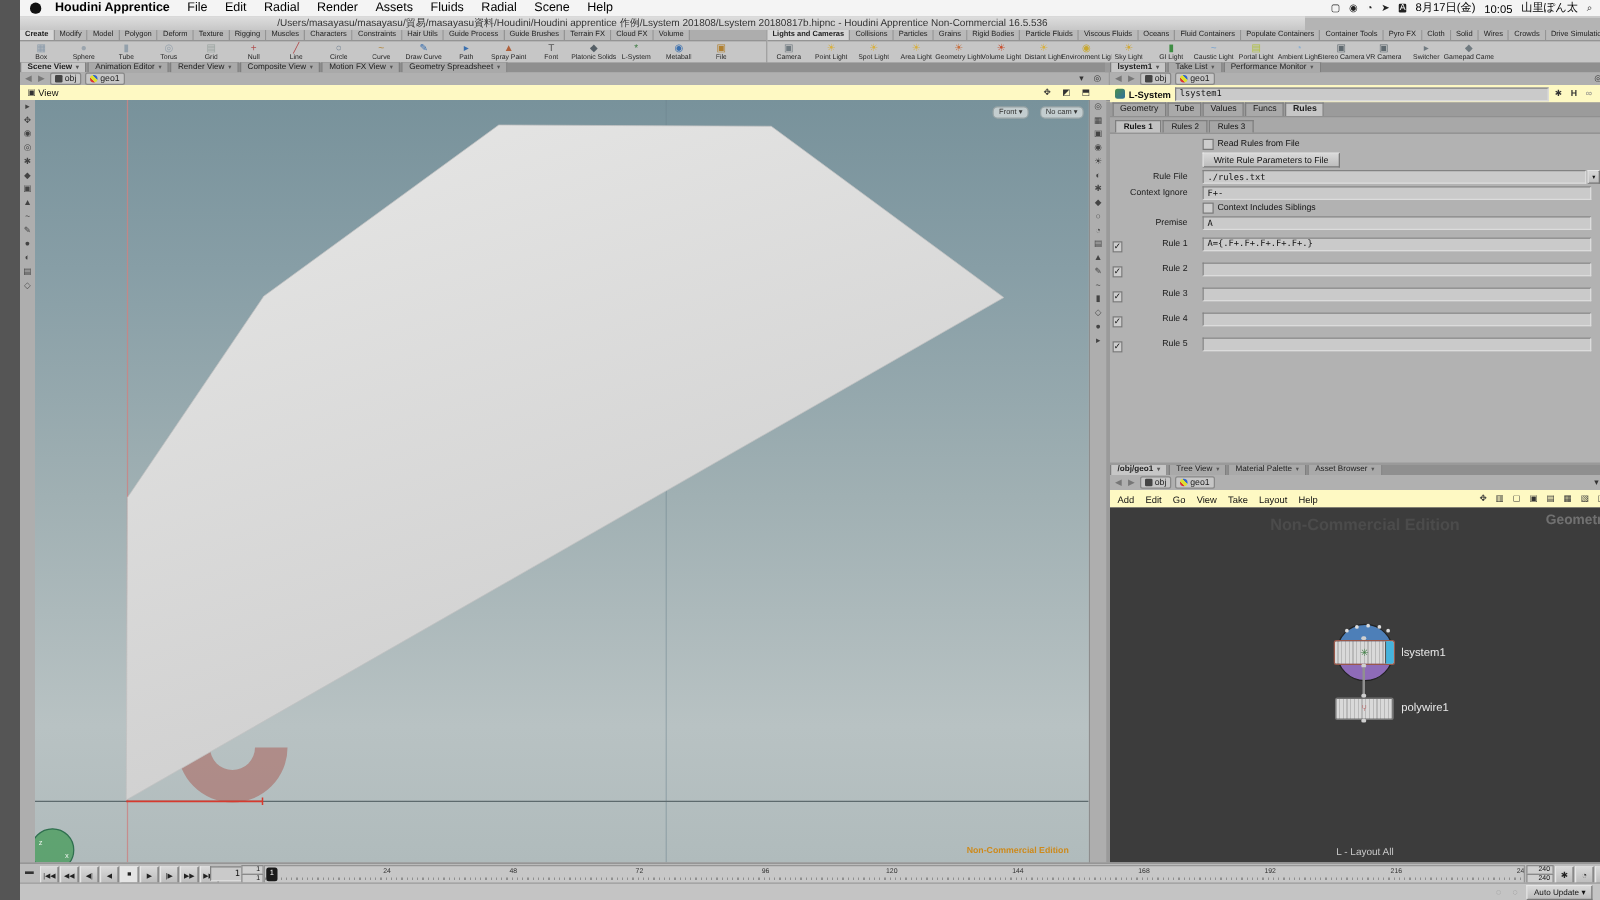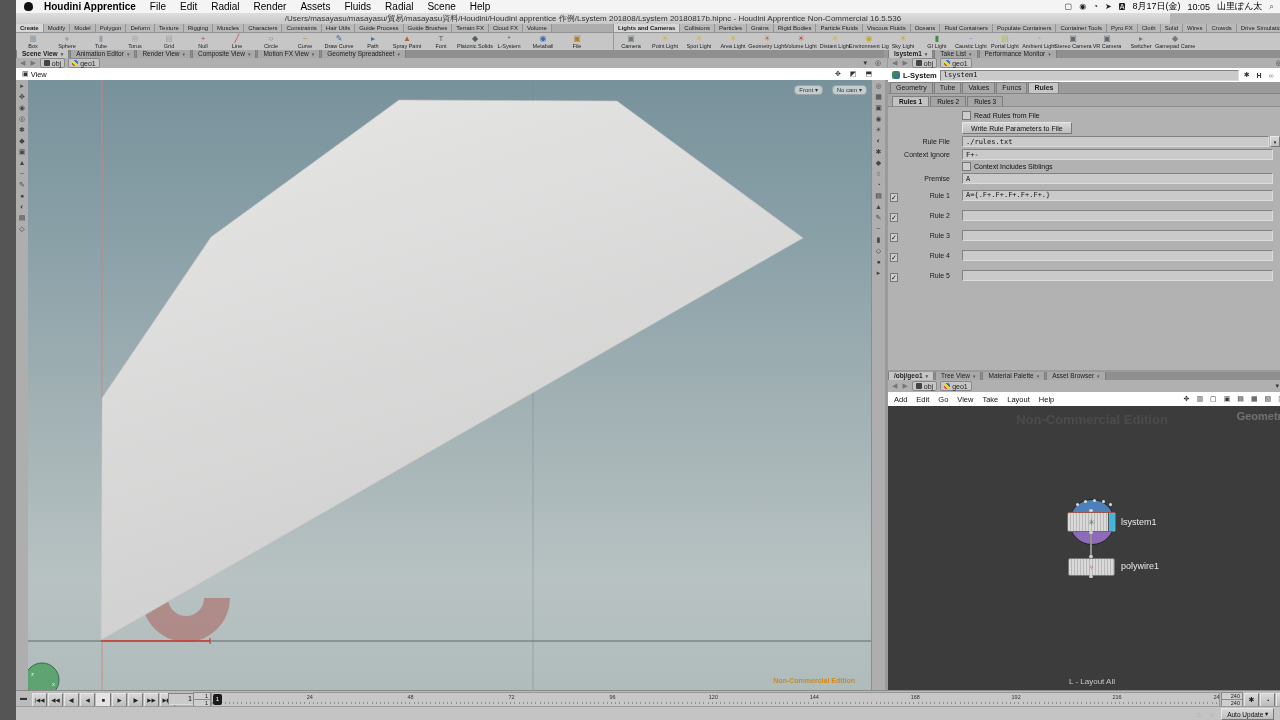"/Users/masayasu/masayasu/貿易/masayasu資料/H" #titlebar { width: 1154px -> 1028px }
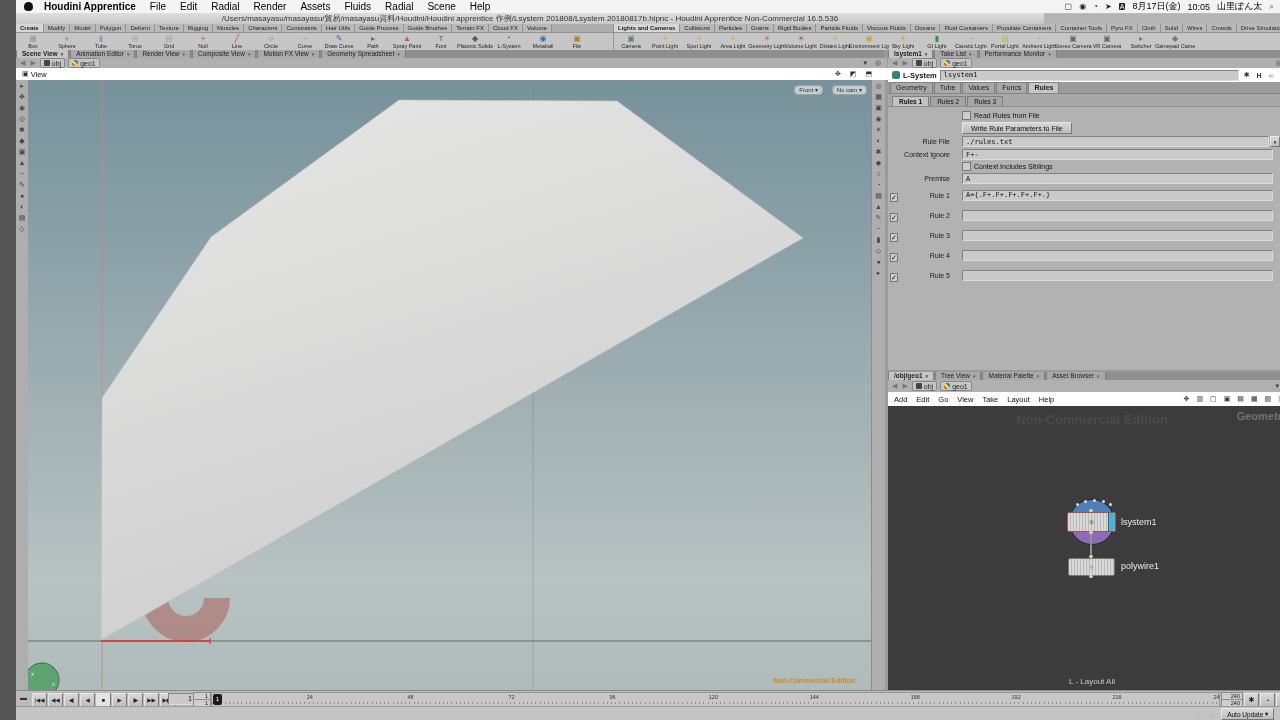"View" .toolbarrow { background: #ffffff -> #fef9c3 }
